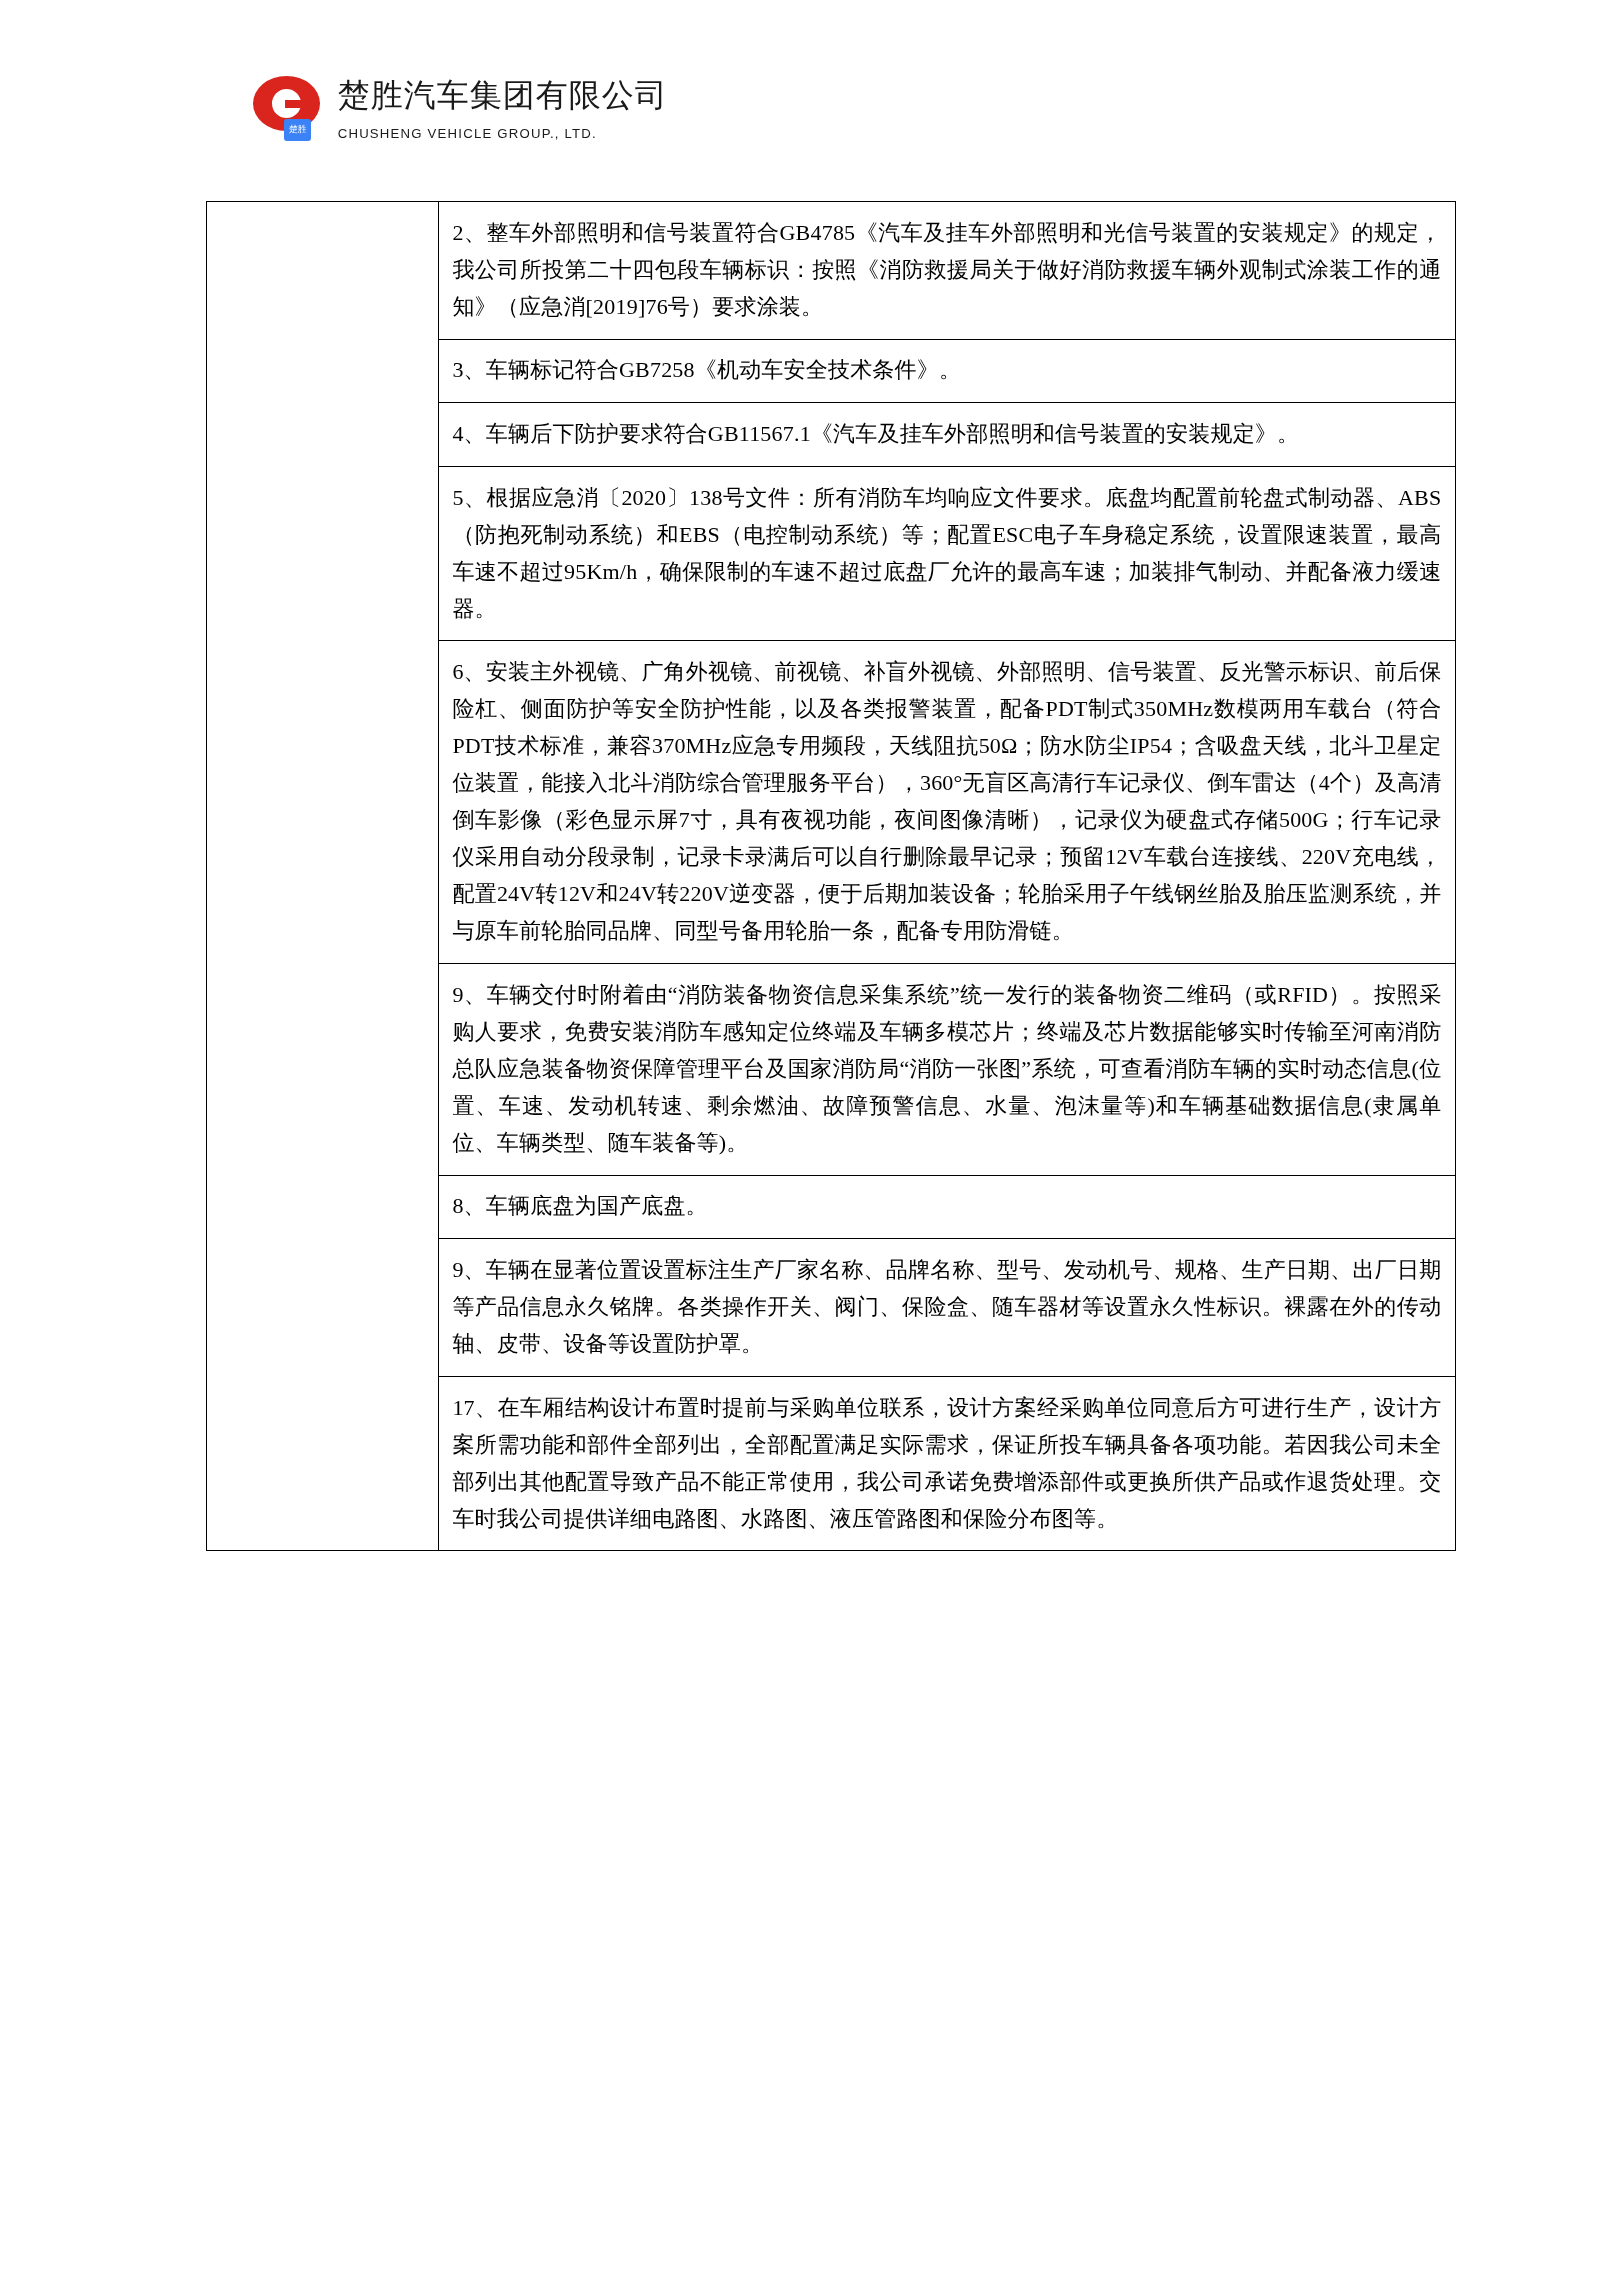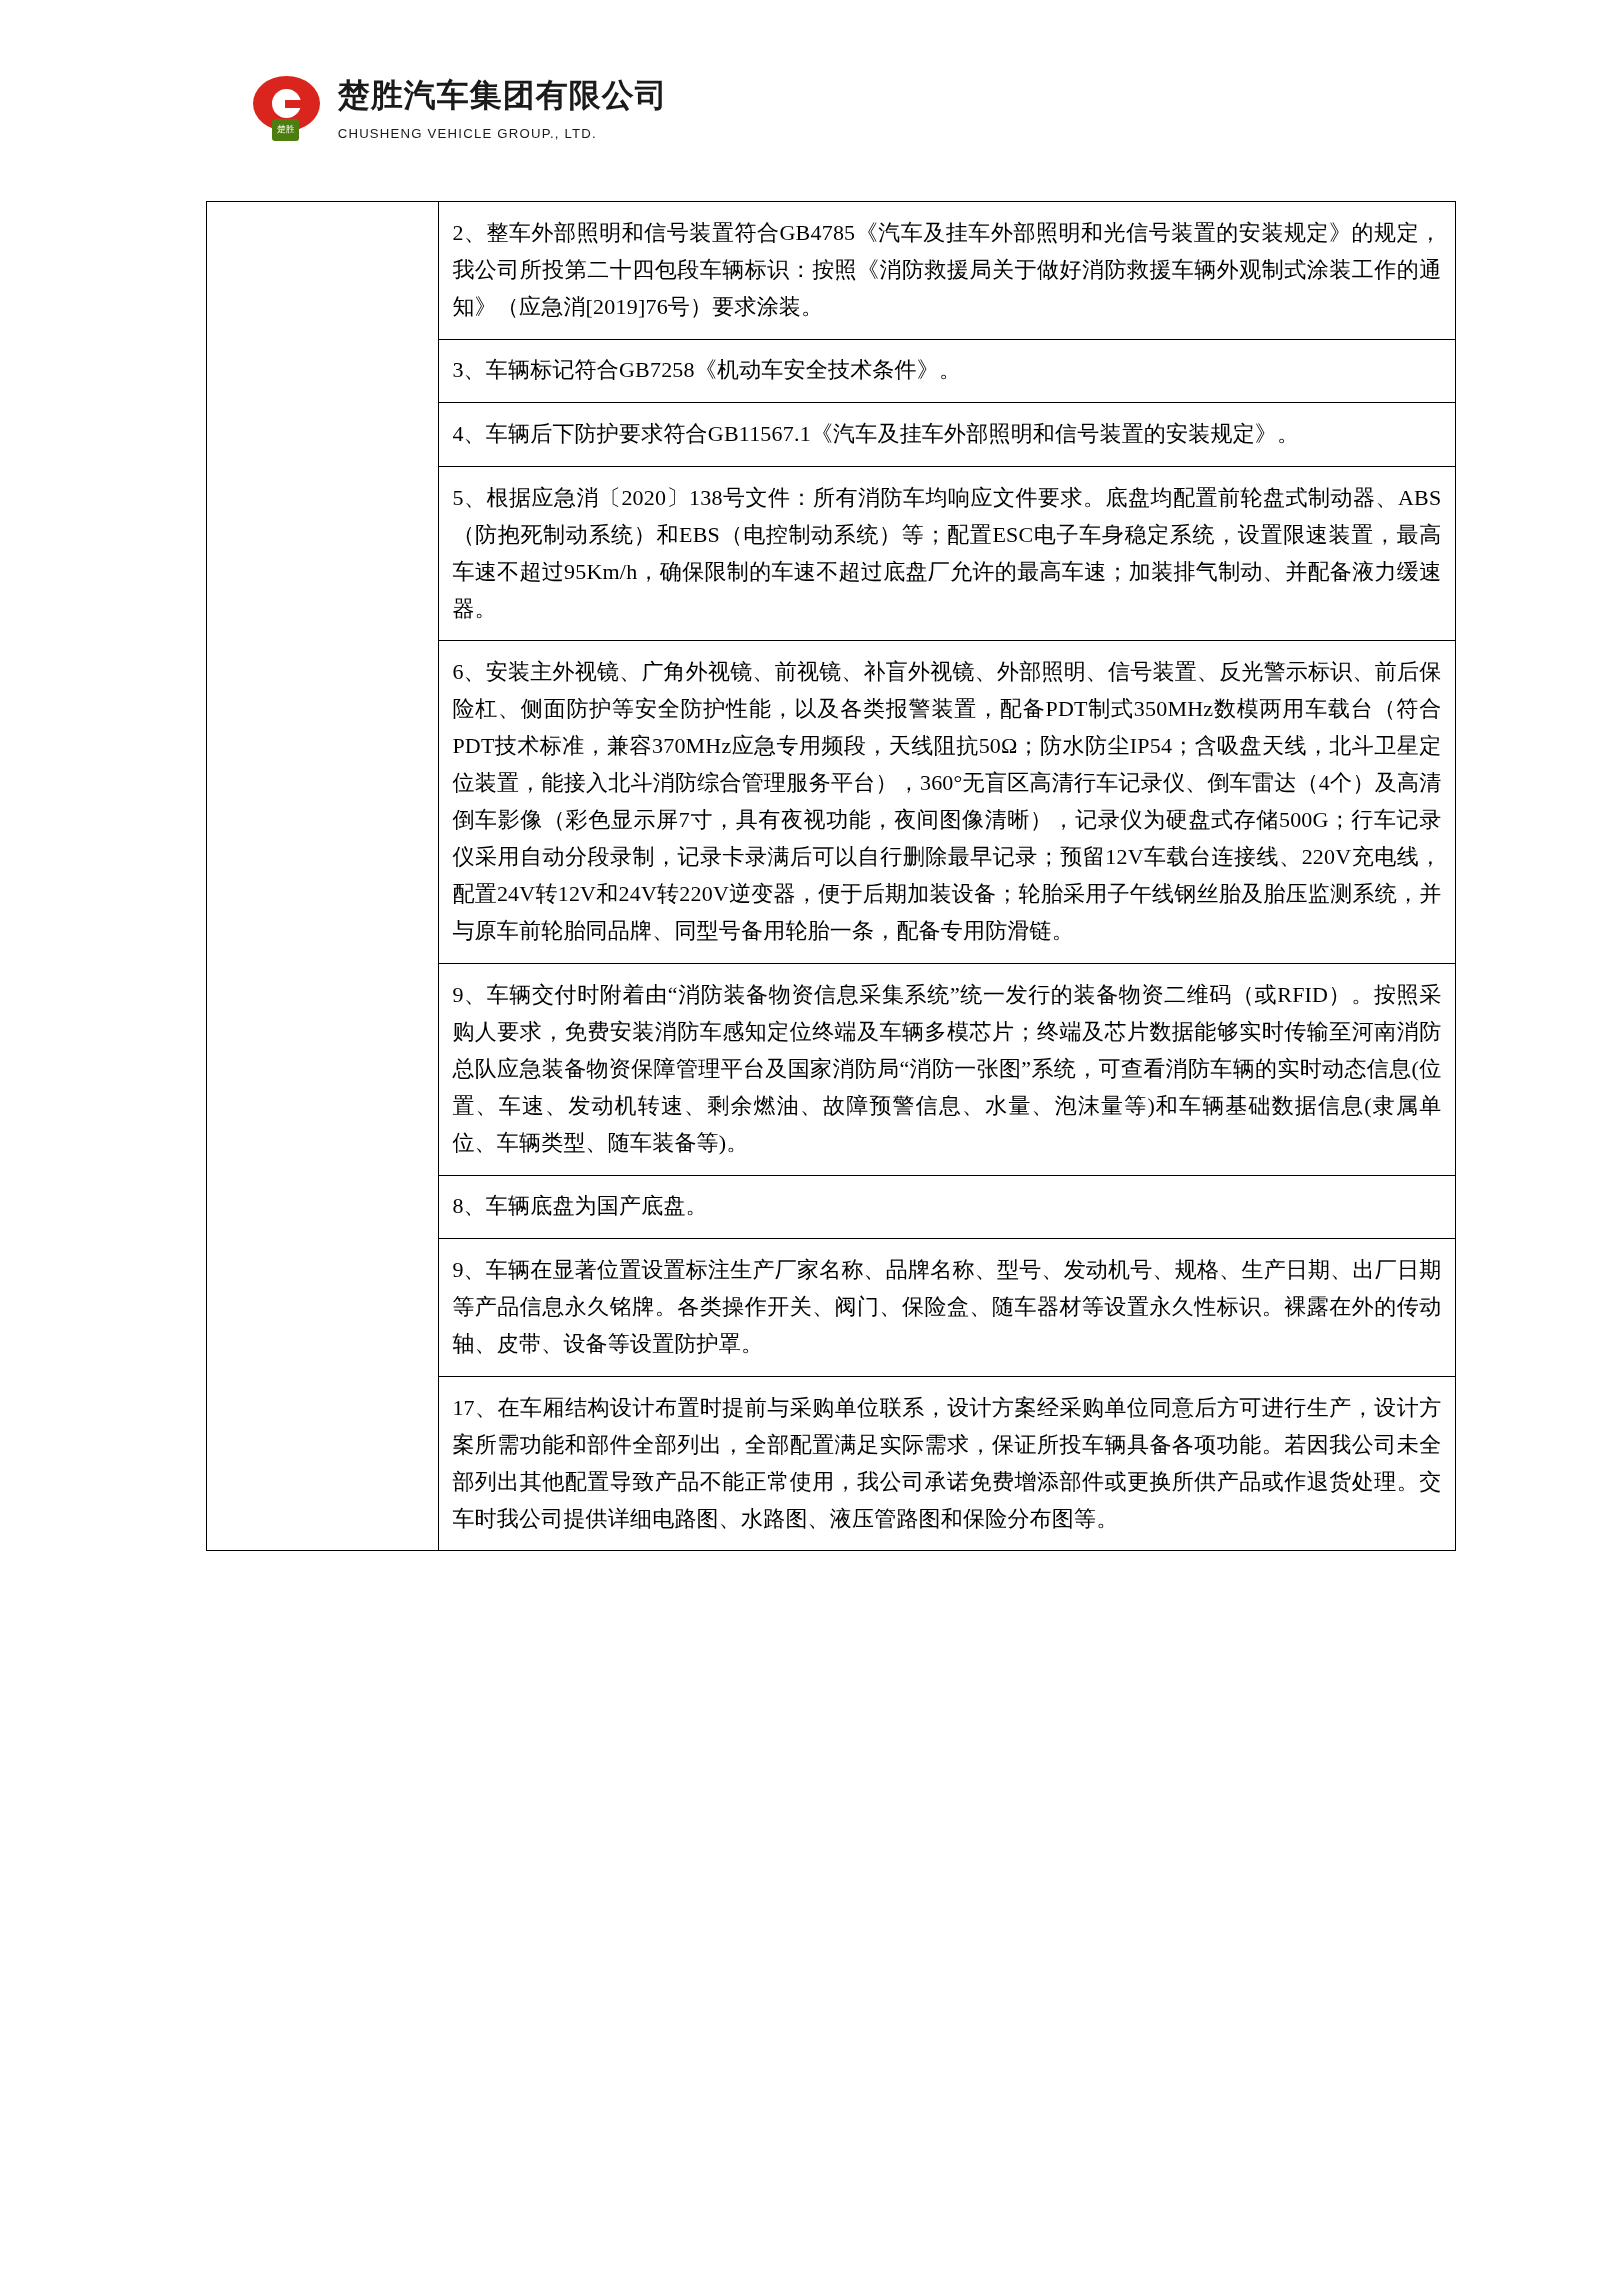"楚胜汽车集团有限公司" .logo-cn { font-weight: bold -> normal }
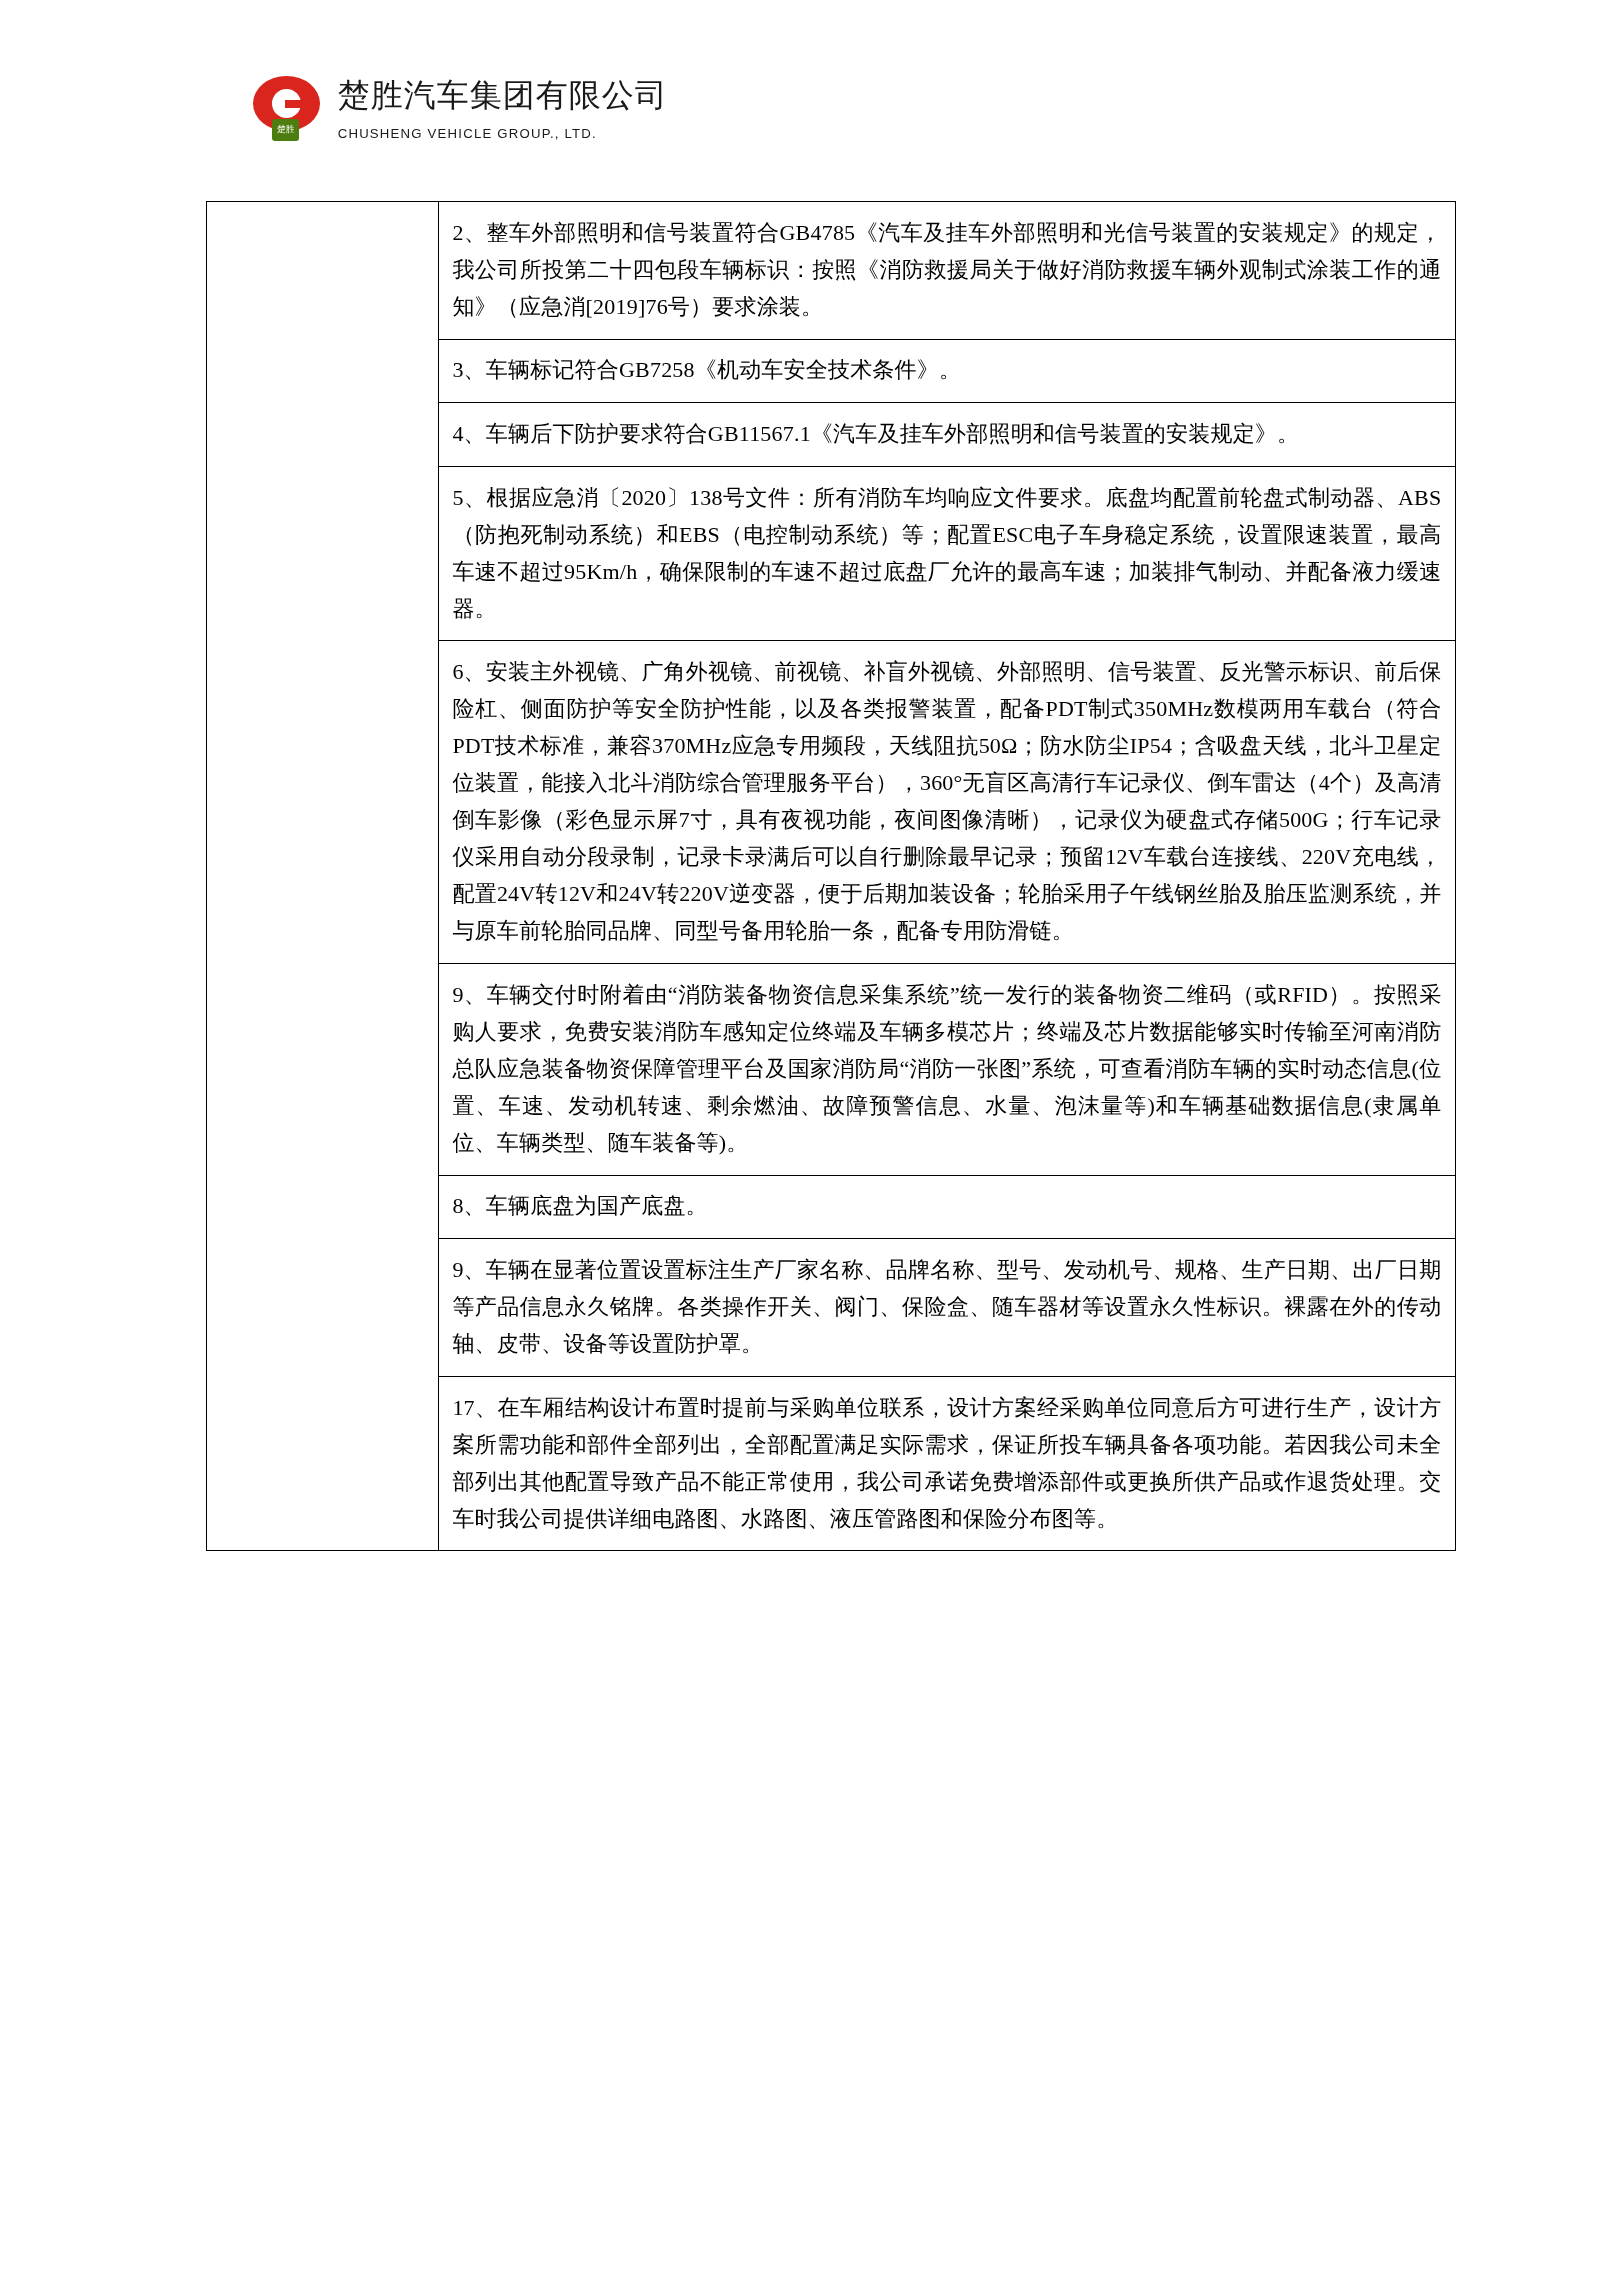"楚胜" .logo-mark .badge { background: #4d7c0f -> #3b82f6; left: 19px -> 31px }
